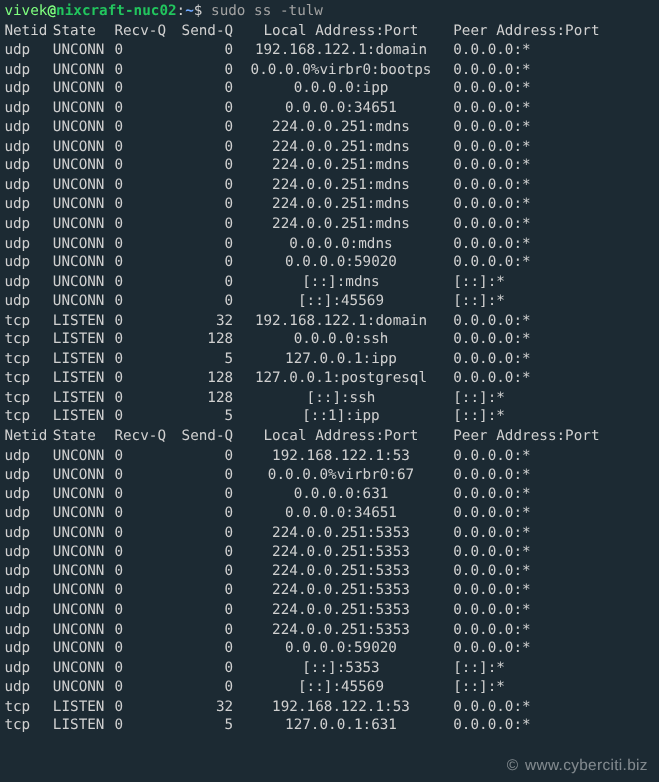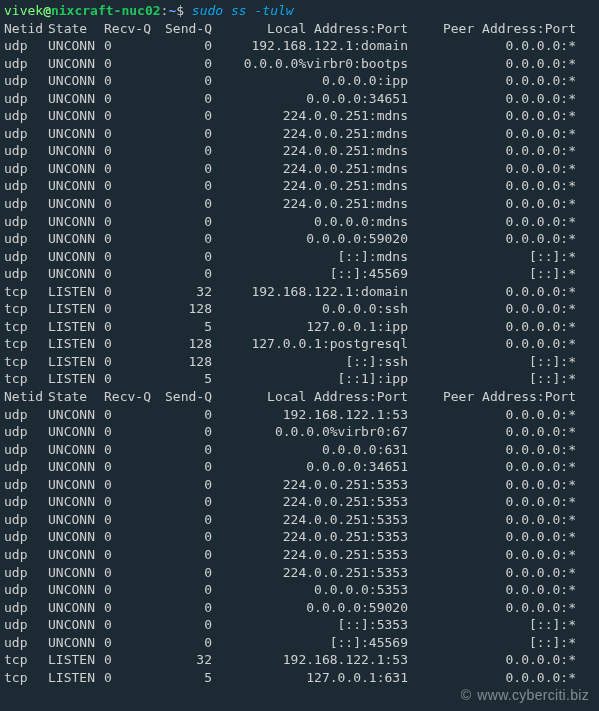"sudo ss -tulw" .cmd { color: #0ea5e9 -> #a3a3a3; font-style: italic -> none }
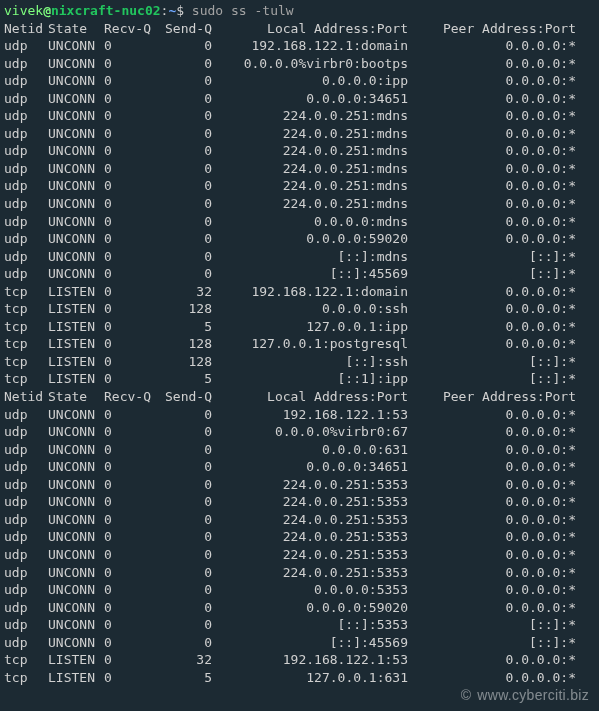"Local Address:Port" .c-local { text-align: right -> center }
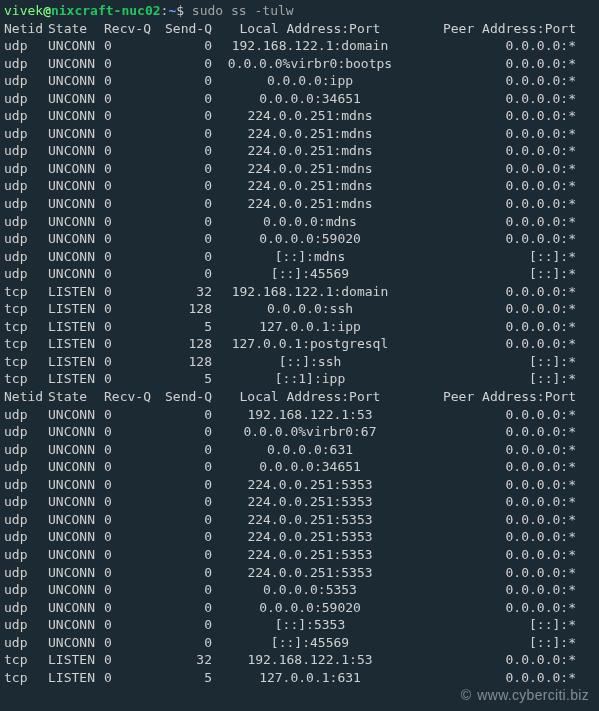"Peer Address:Port" .c-peer { text-align: right -> none }
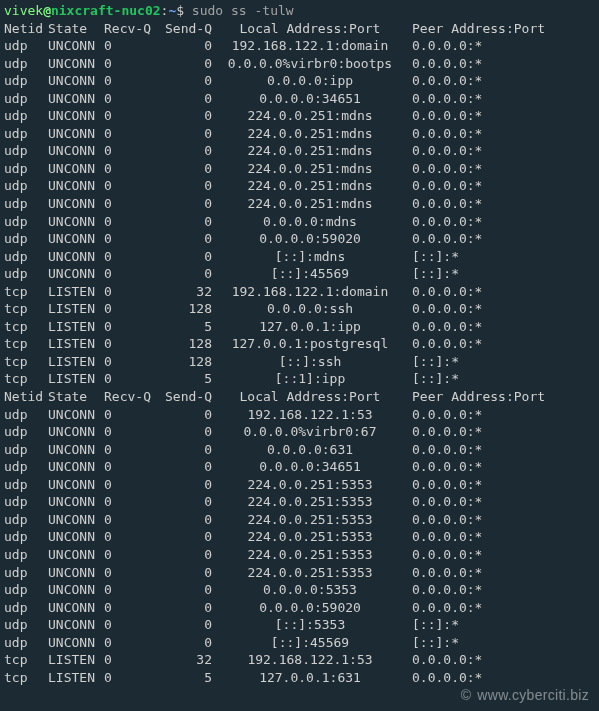"udp UNCONN 0 0 0.0.0.0:5353" div.row { html: <div><span>udp</span><span>UNCONN</span><span>0</span><span>0</span><span>0.0.0.0:5353</span><span>0.0.0.0:*</span></div> -> none }
